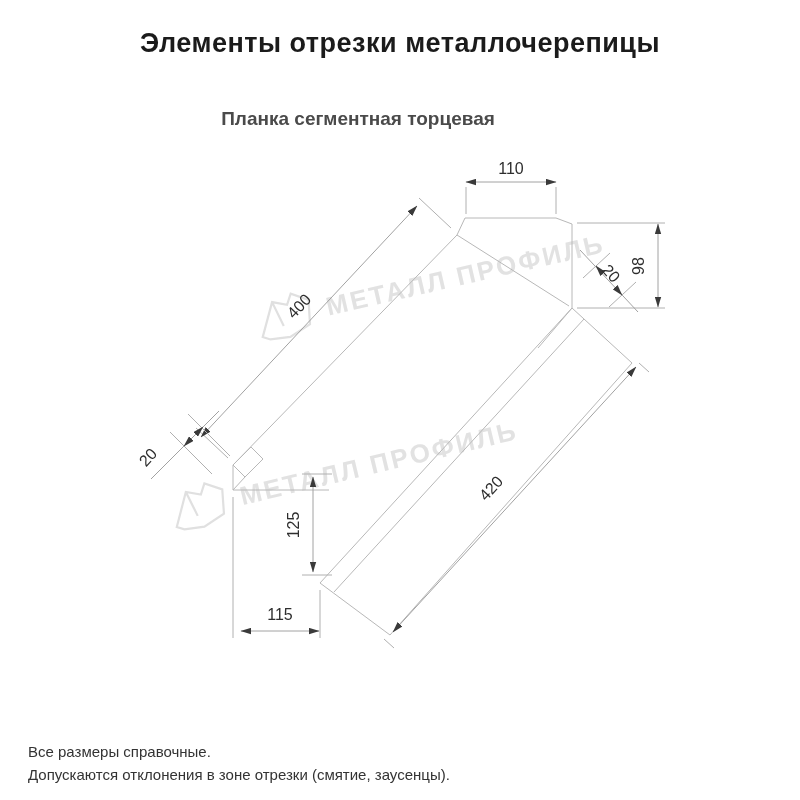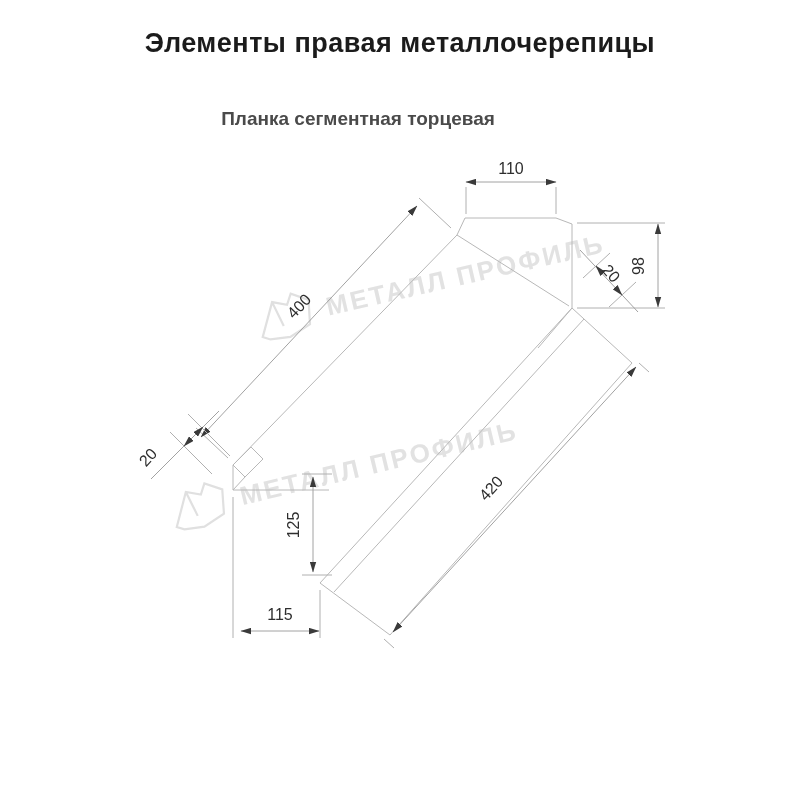"Элементы правая металлочерепицы" div.page-title { text: правая -> отрезки }
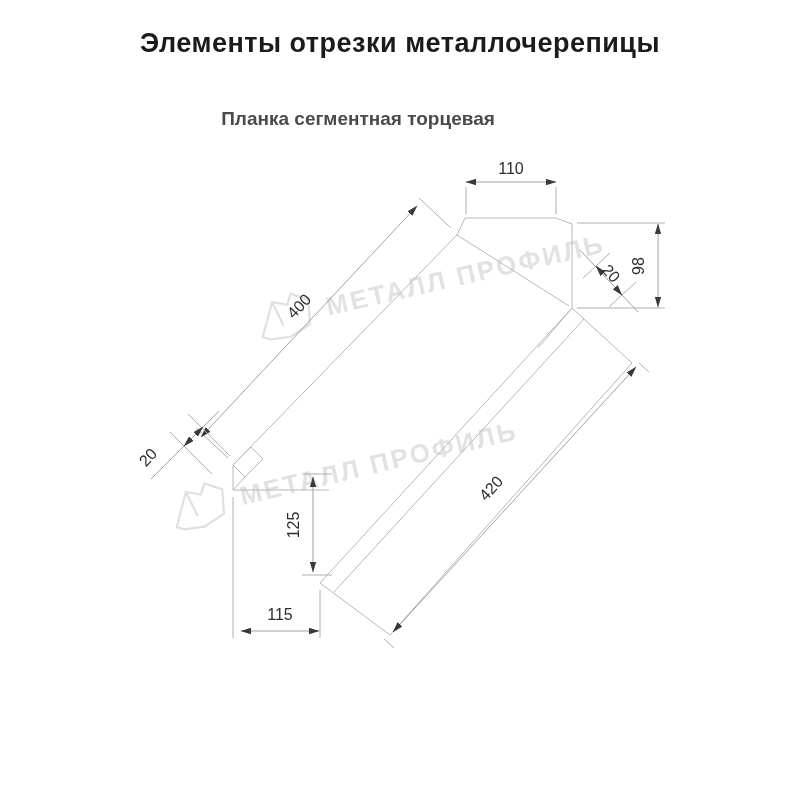"Все размеры справочные." div { html: none -> <div>Все размеры справочные.</div> }
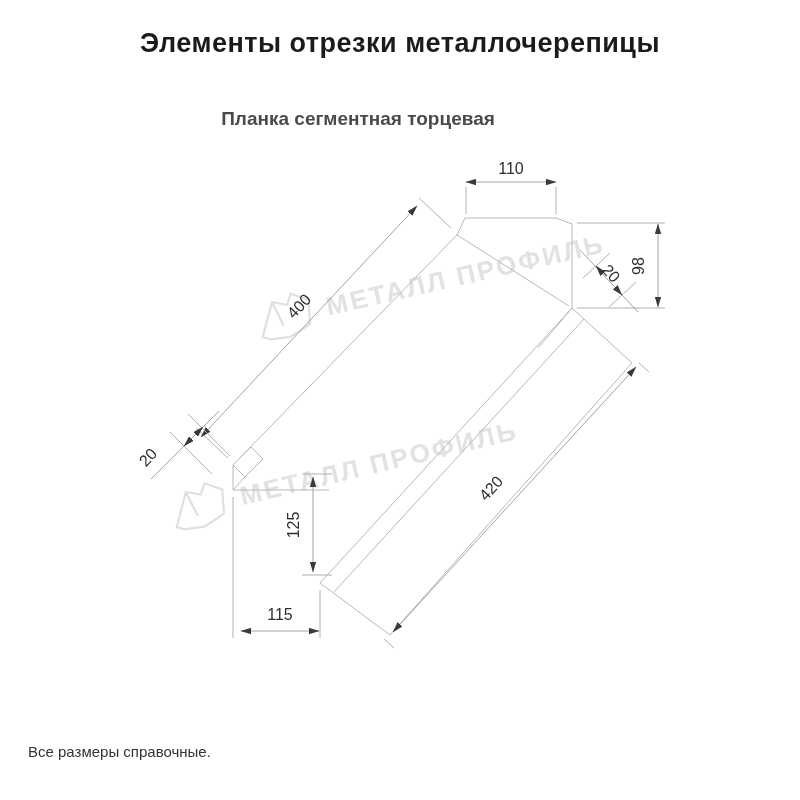"Допускаются отклонения в зоне отрезки" div { html: none -> <div>Допускаются отклонения в зоне отрезки (смятие, заусенцы).</div> }
